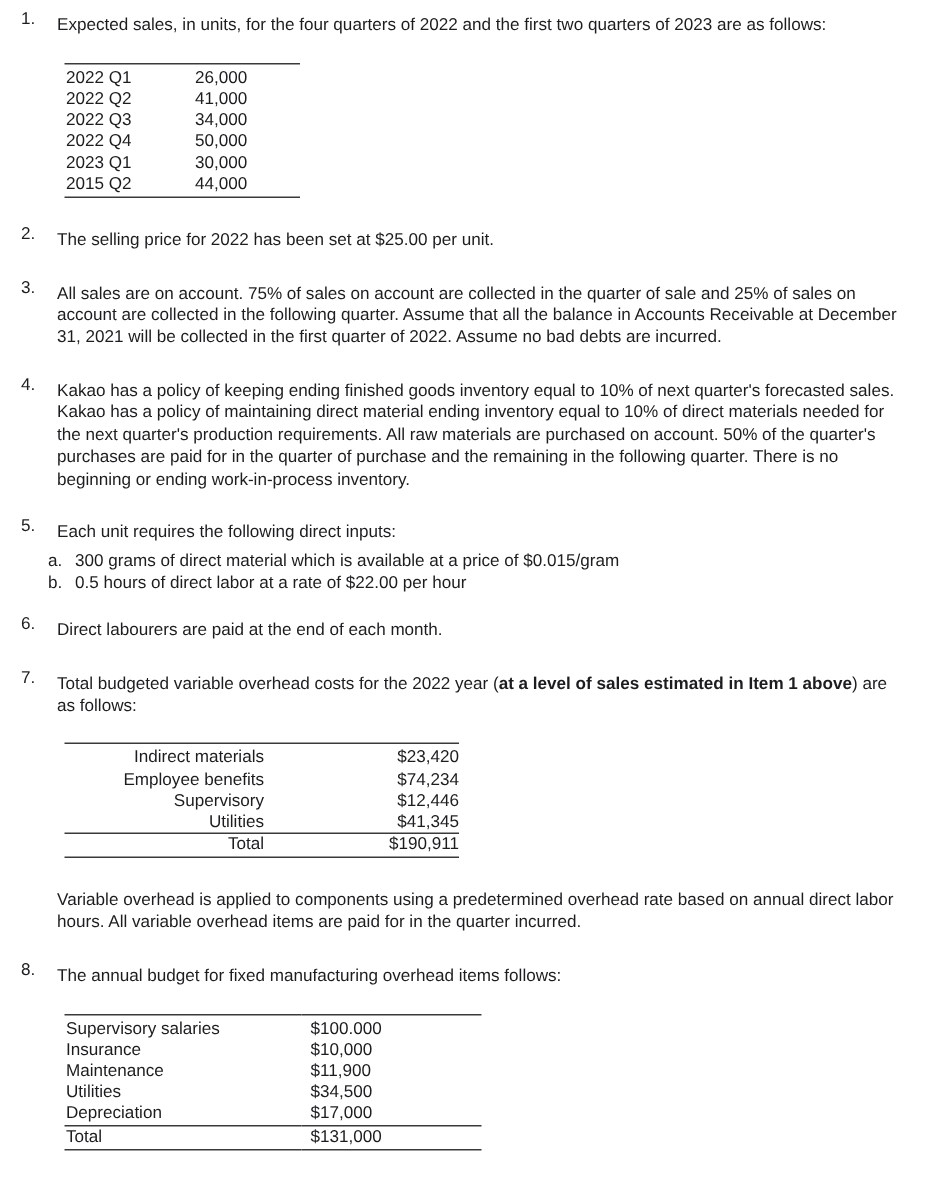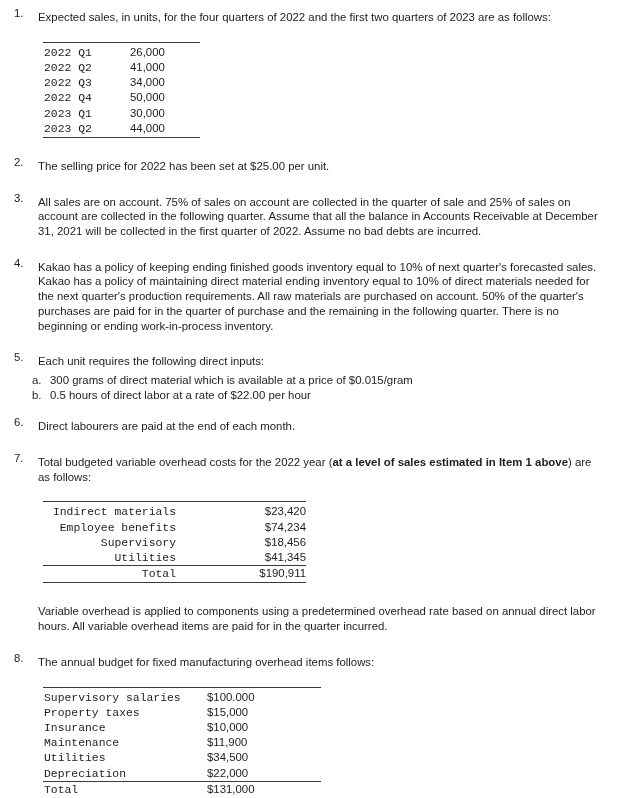"2022 Q1" .fin-table .col-label { font-family: Liberation Mono, monospace -> none }
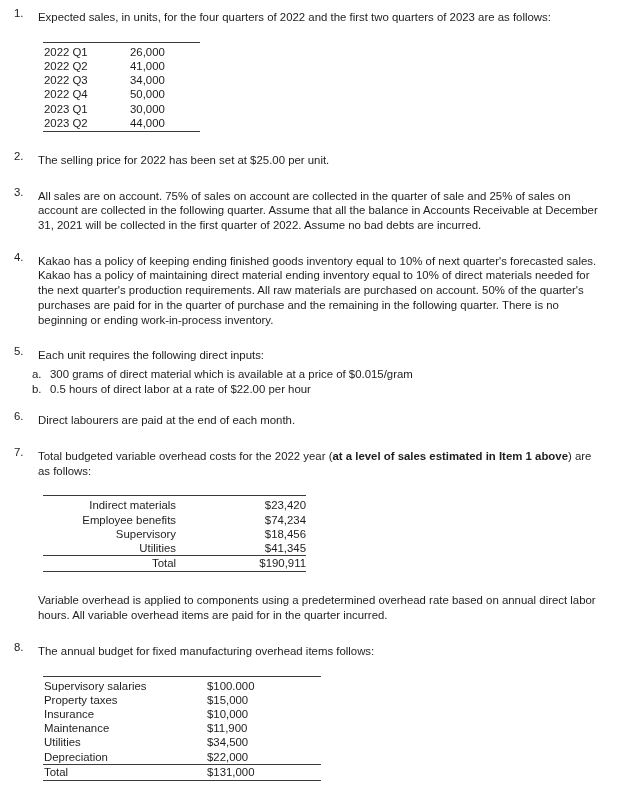"2023 Q2" td.col-label { text: 2023 -> 2015 }
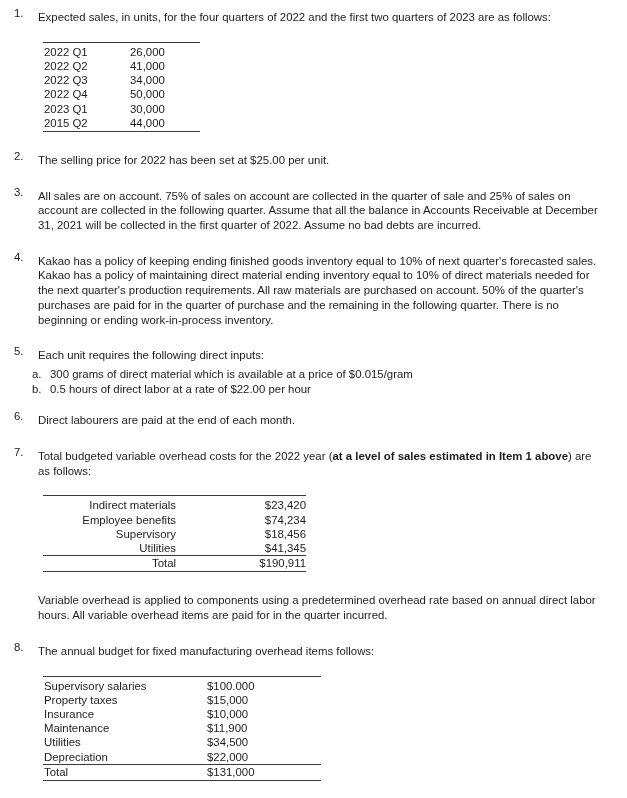"$18,456" td.col-value { text: $18,456 -> $12,446 }
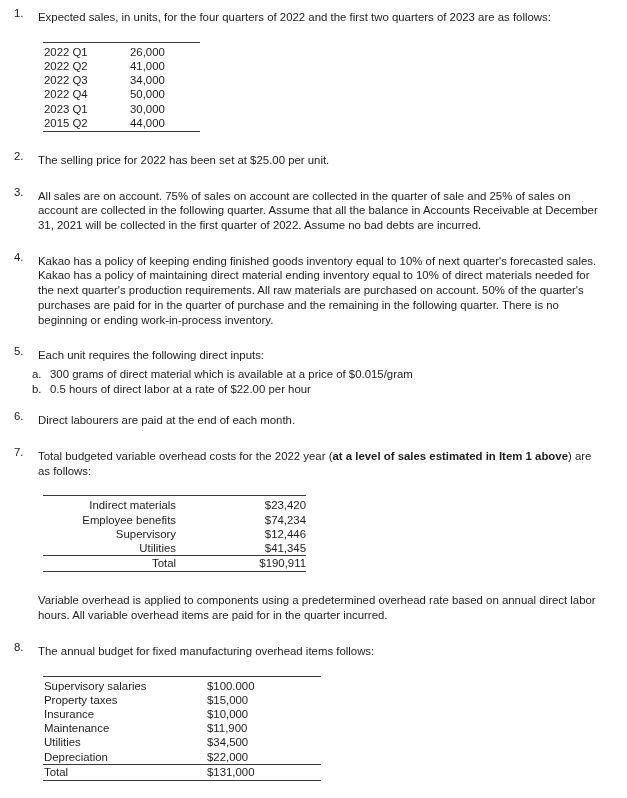"Property taxes" tr { html: <tr> <td>Property taxes</td> <td>$15,000</td> </tr> -> none }
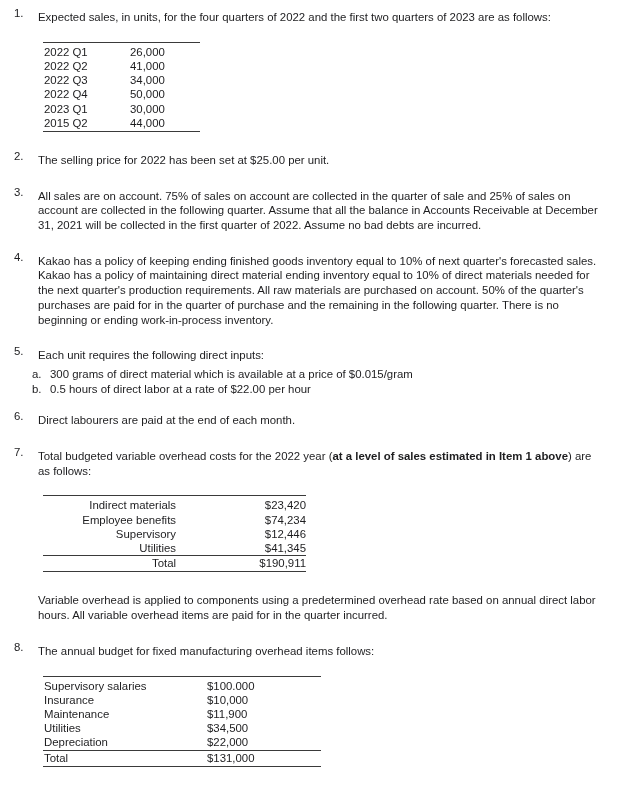"$22,000" td.col-value { text: $22,000 -> $17,000 }
